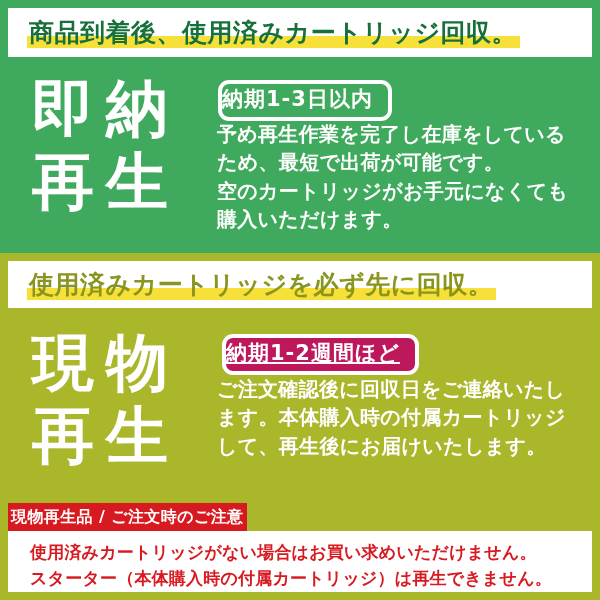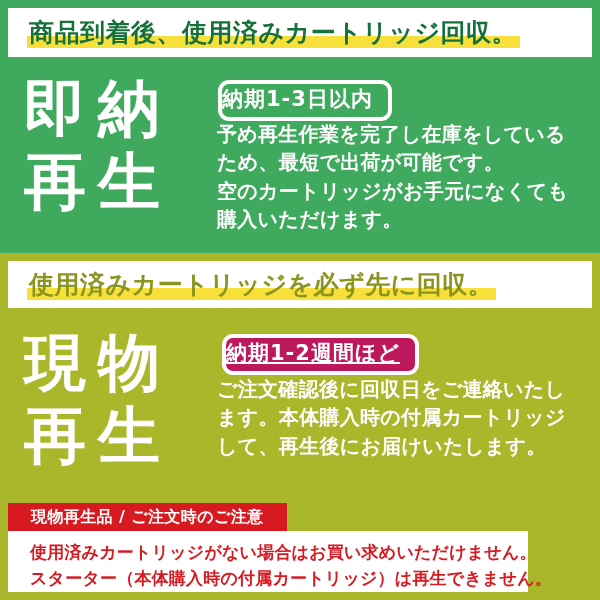"即納" .bigword .row { margin-left: none -> 8px }
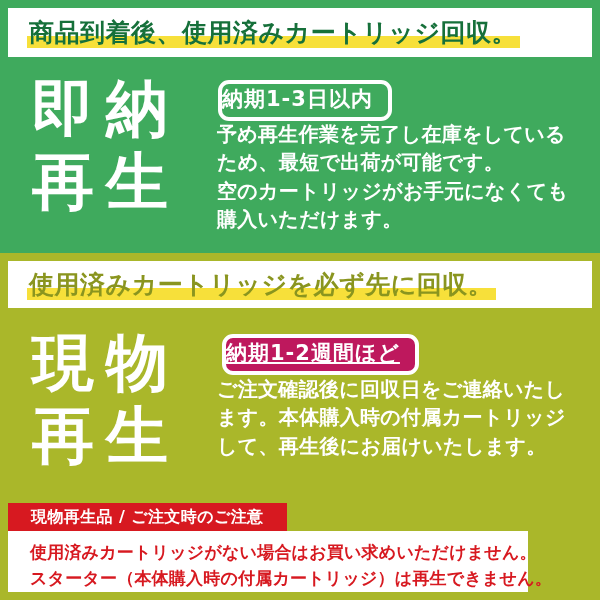"現物再生品 / ご注文時のご注意" .caution-tag { padding: 0 23px -> 0 3px }
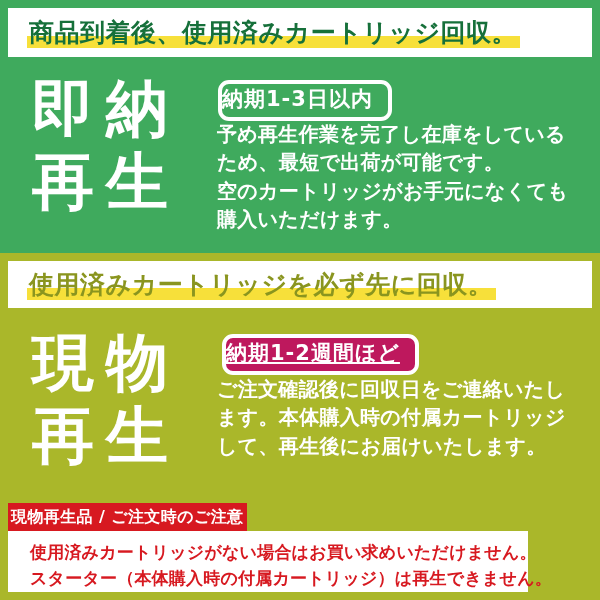"使用済みカートリッジがない場合はお買い求めいただけません。" .caution-box { width: 520px -> 584px }
